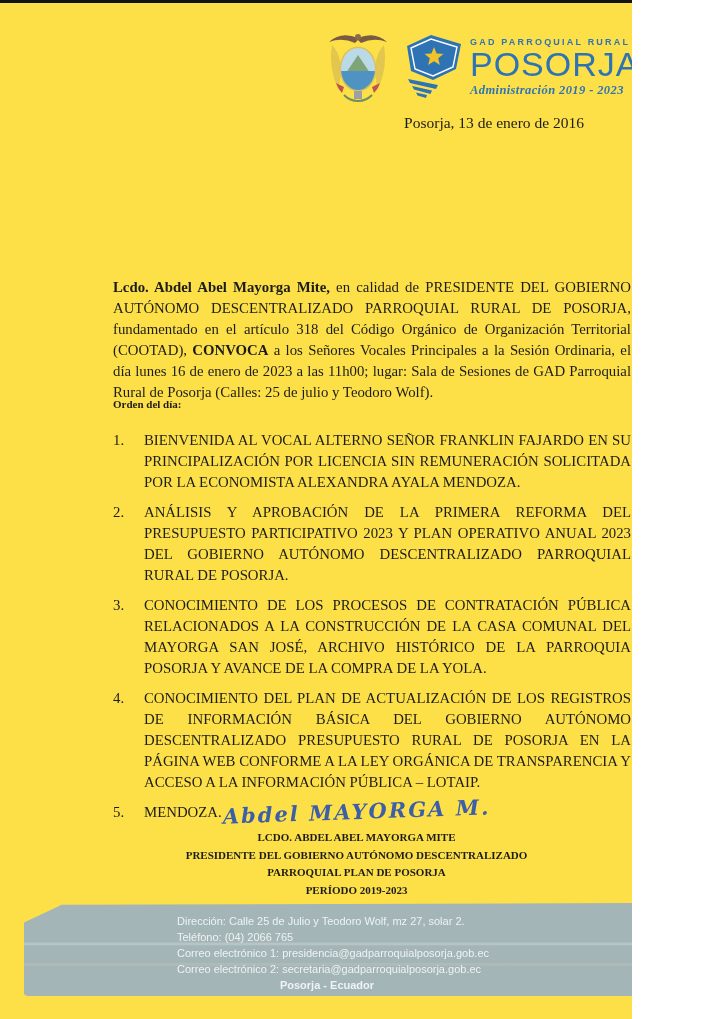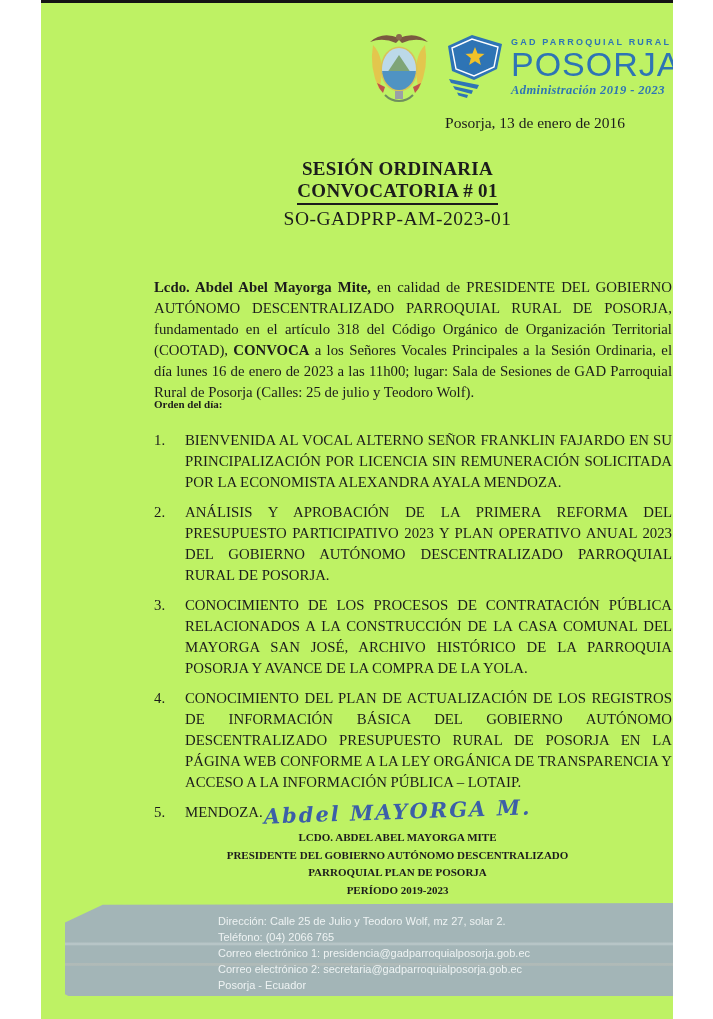"GAD PARROQUIAL RURAL" .page { background: #bef264 -> #fde047; margin-left: 41px -> none }
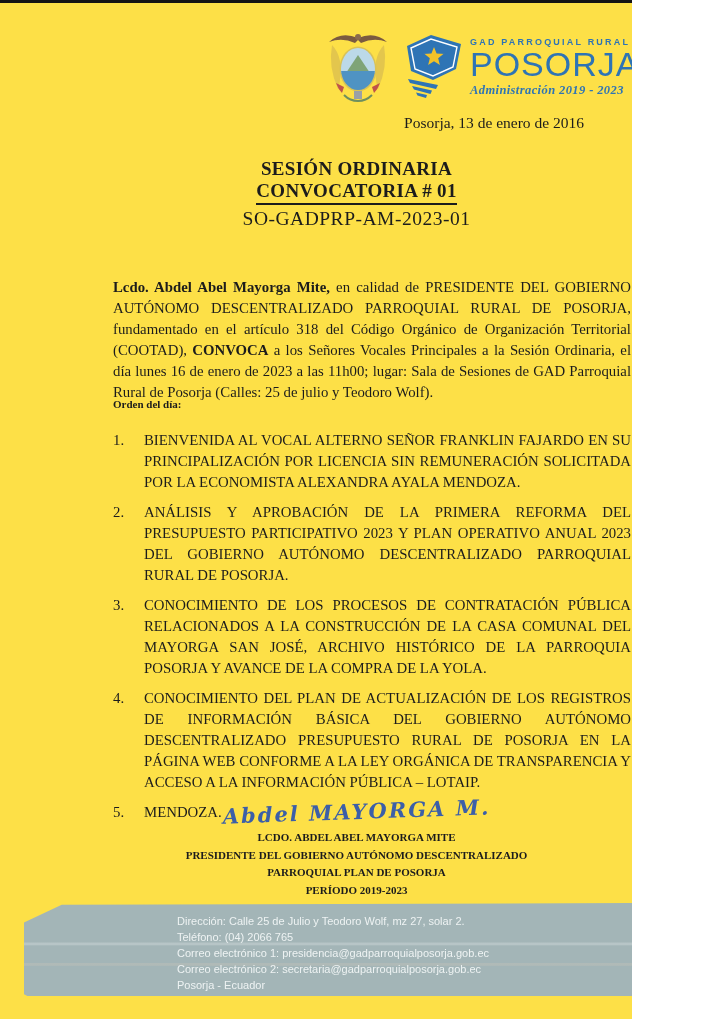"SESIÓN ORDINARIA" div.title-block { html: <div> <div>SESIÓN ORDINARIA</div> <div><span>CONVOCATORIA # 01</span></div> <div>SO-GADPRP-AM-2023-01</div> </div> -> none }
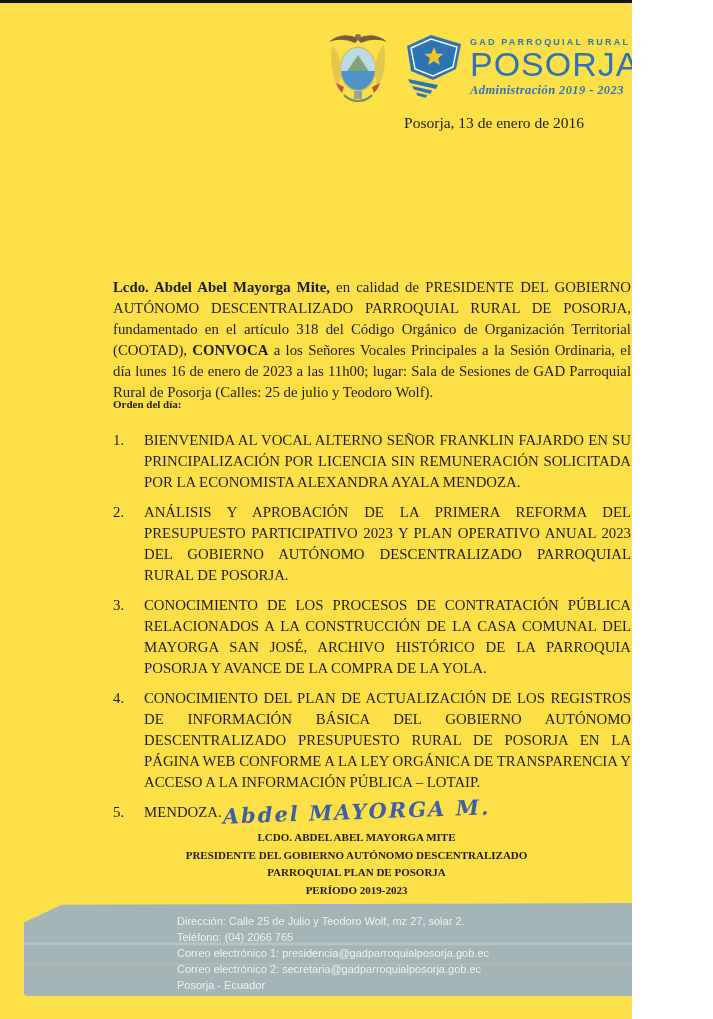"Posorja - Ecuador" .footer-loc { font-weight: none -> bold; text-align: none -> center }
